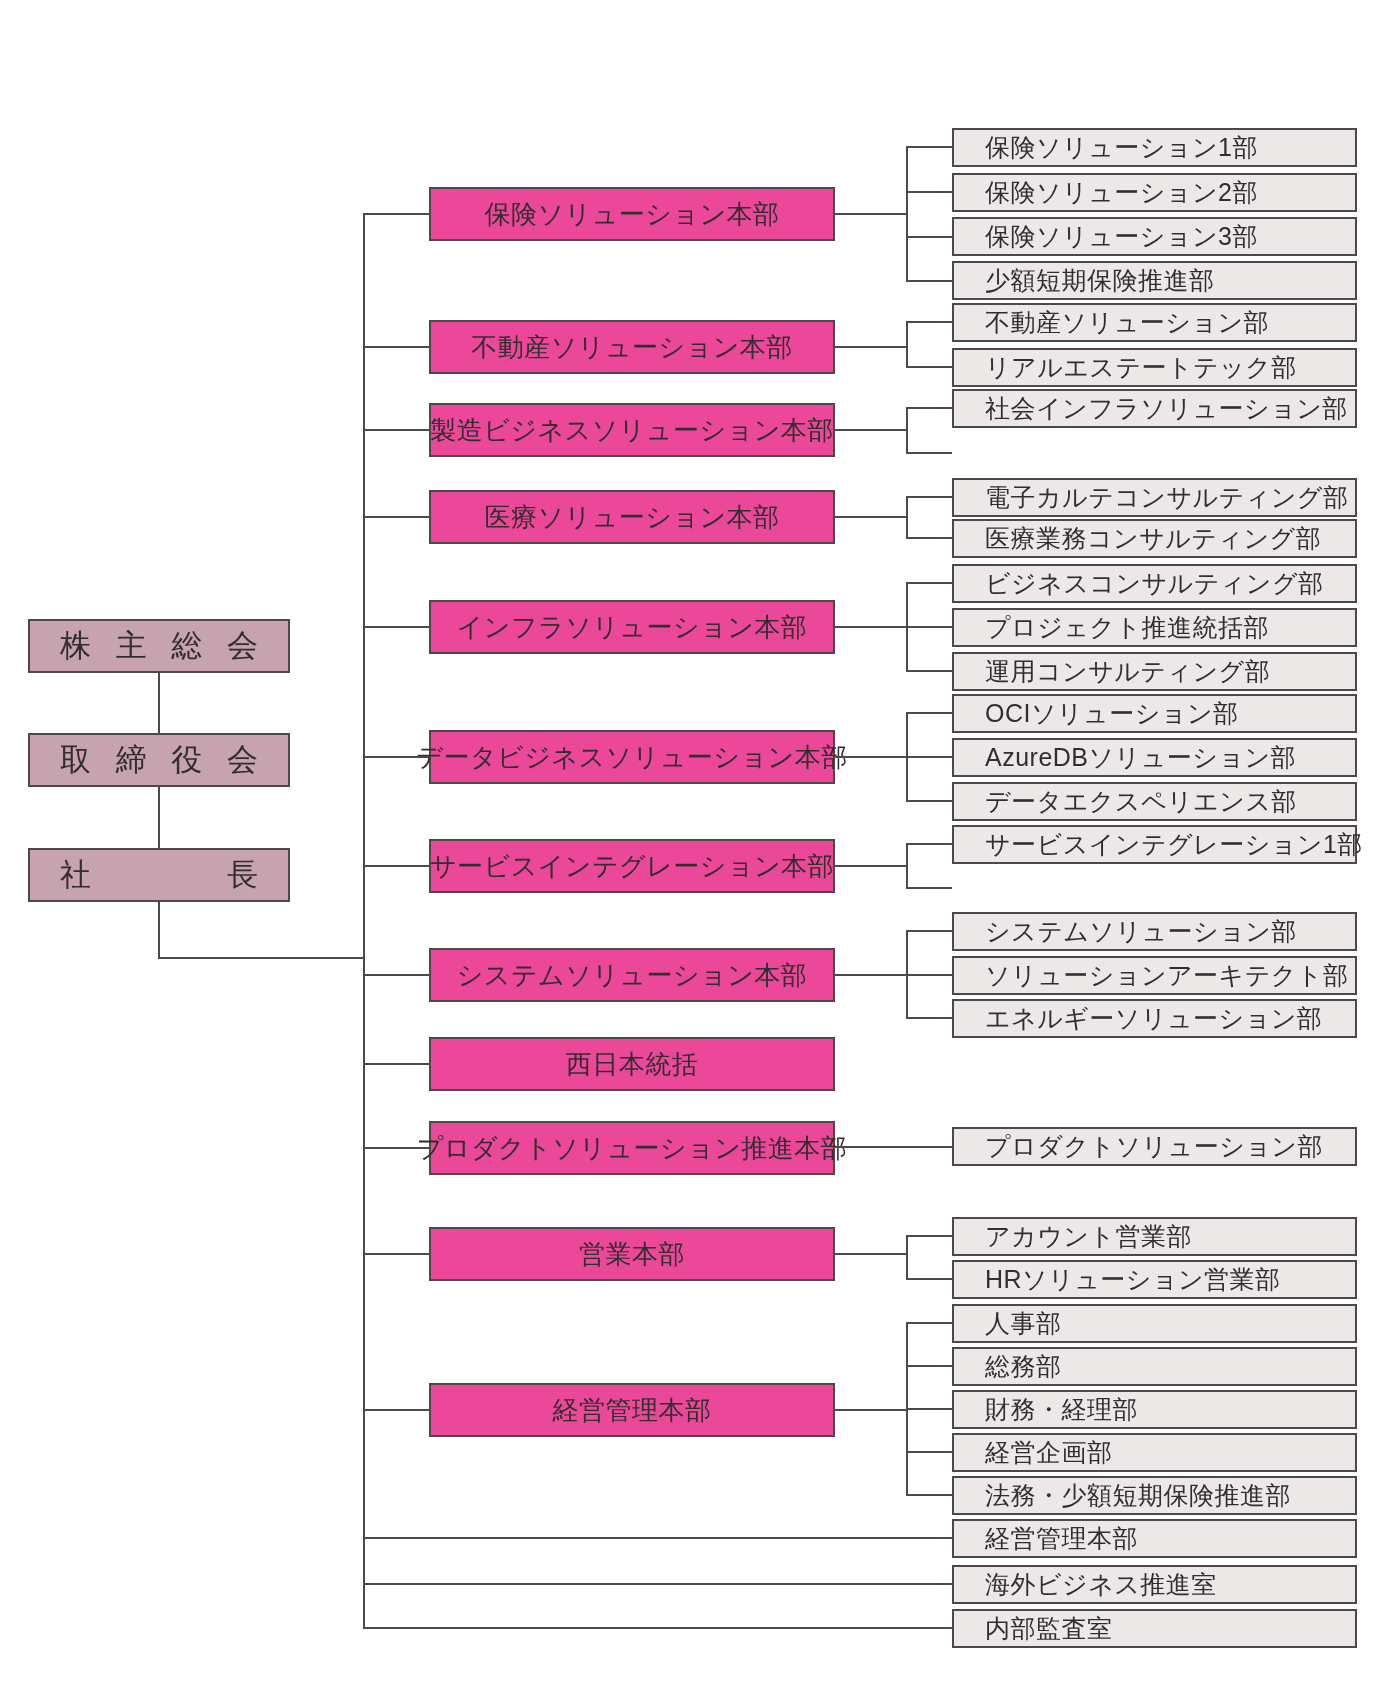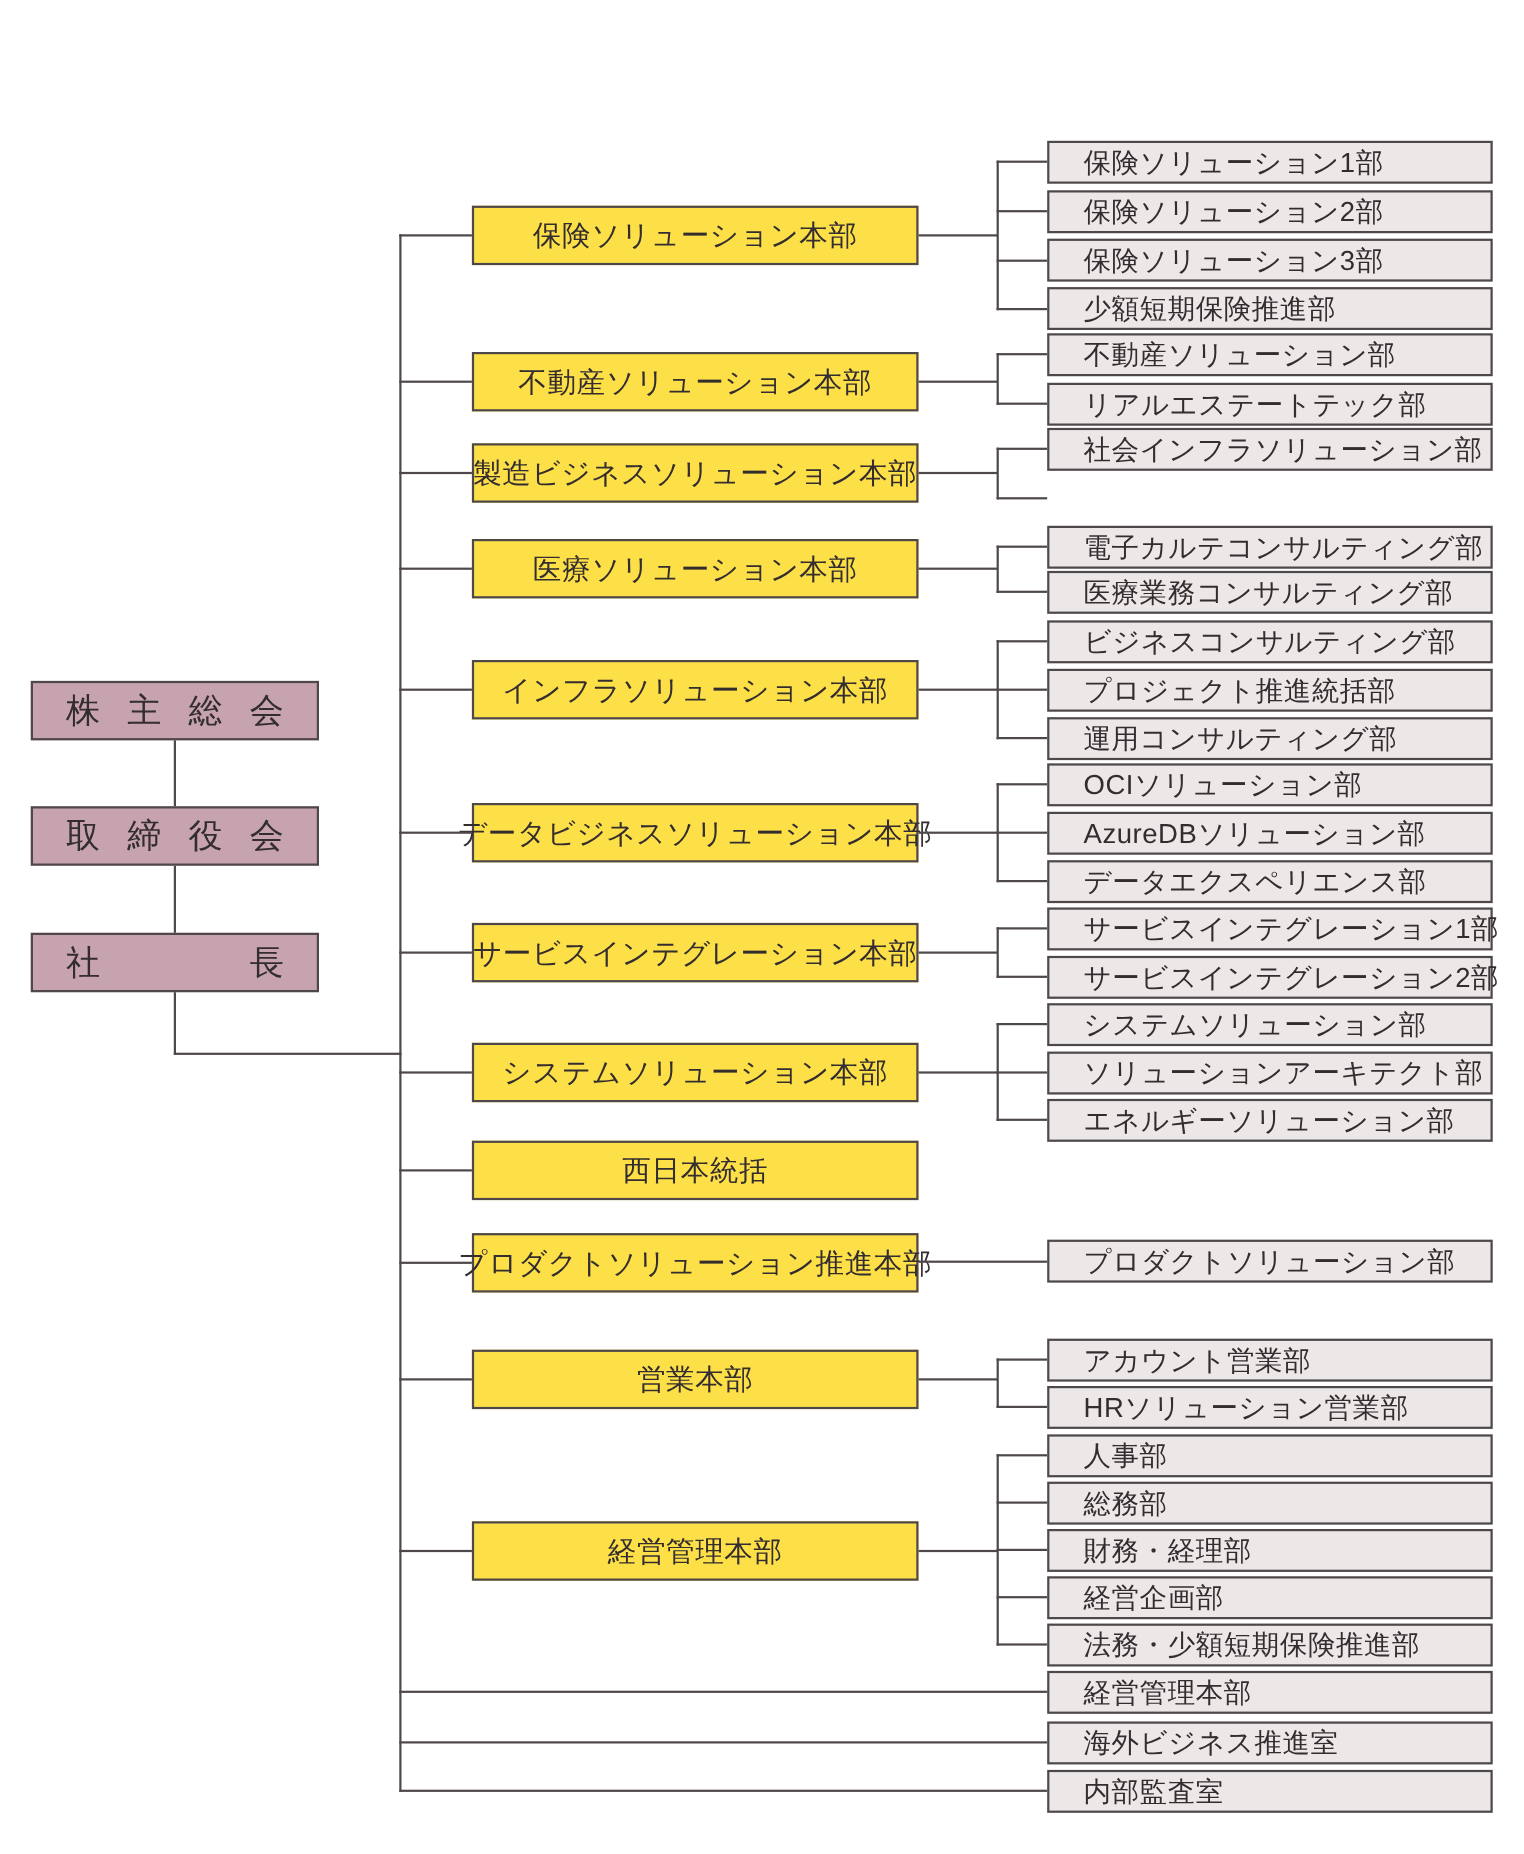"保険ソリューション本部" .division { background: #fde047 -> #ec4899 }
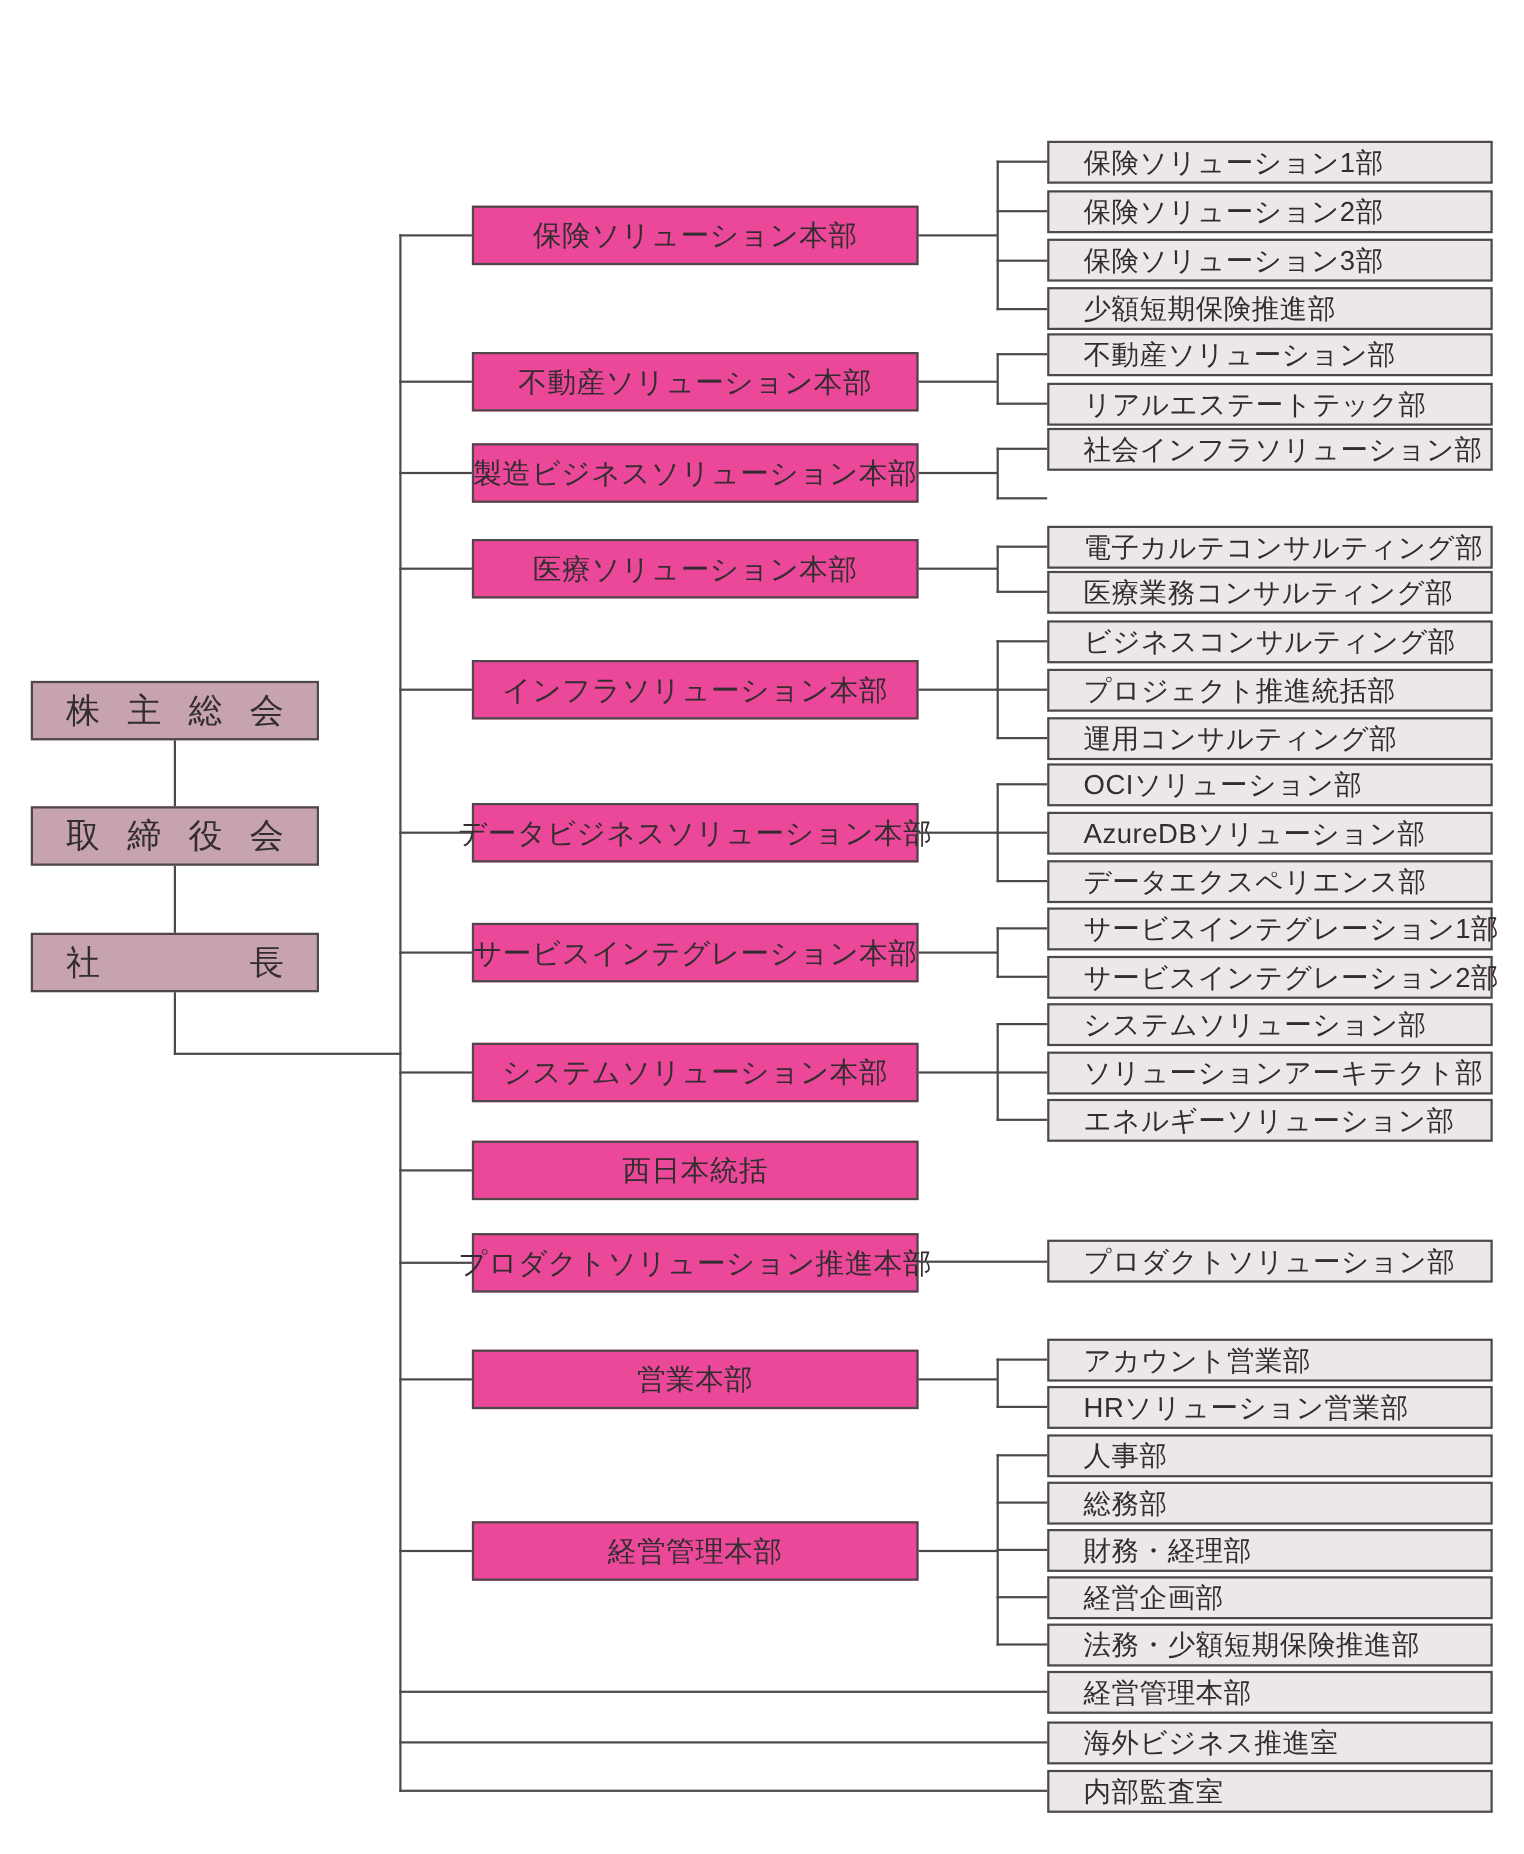"サービスインテグレーション2部" div.box { html: <div>サービスインテグレーション2部</div> -> none }
